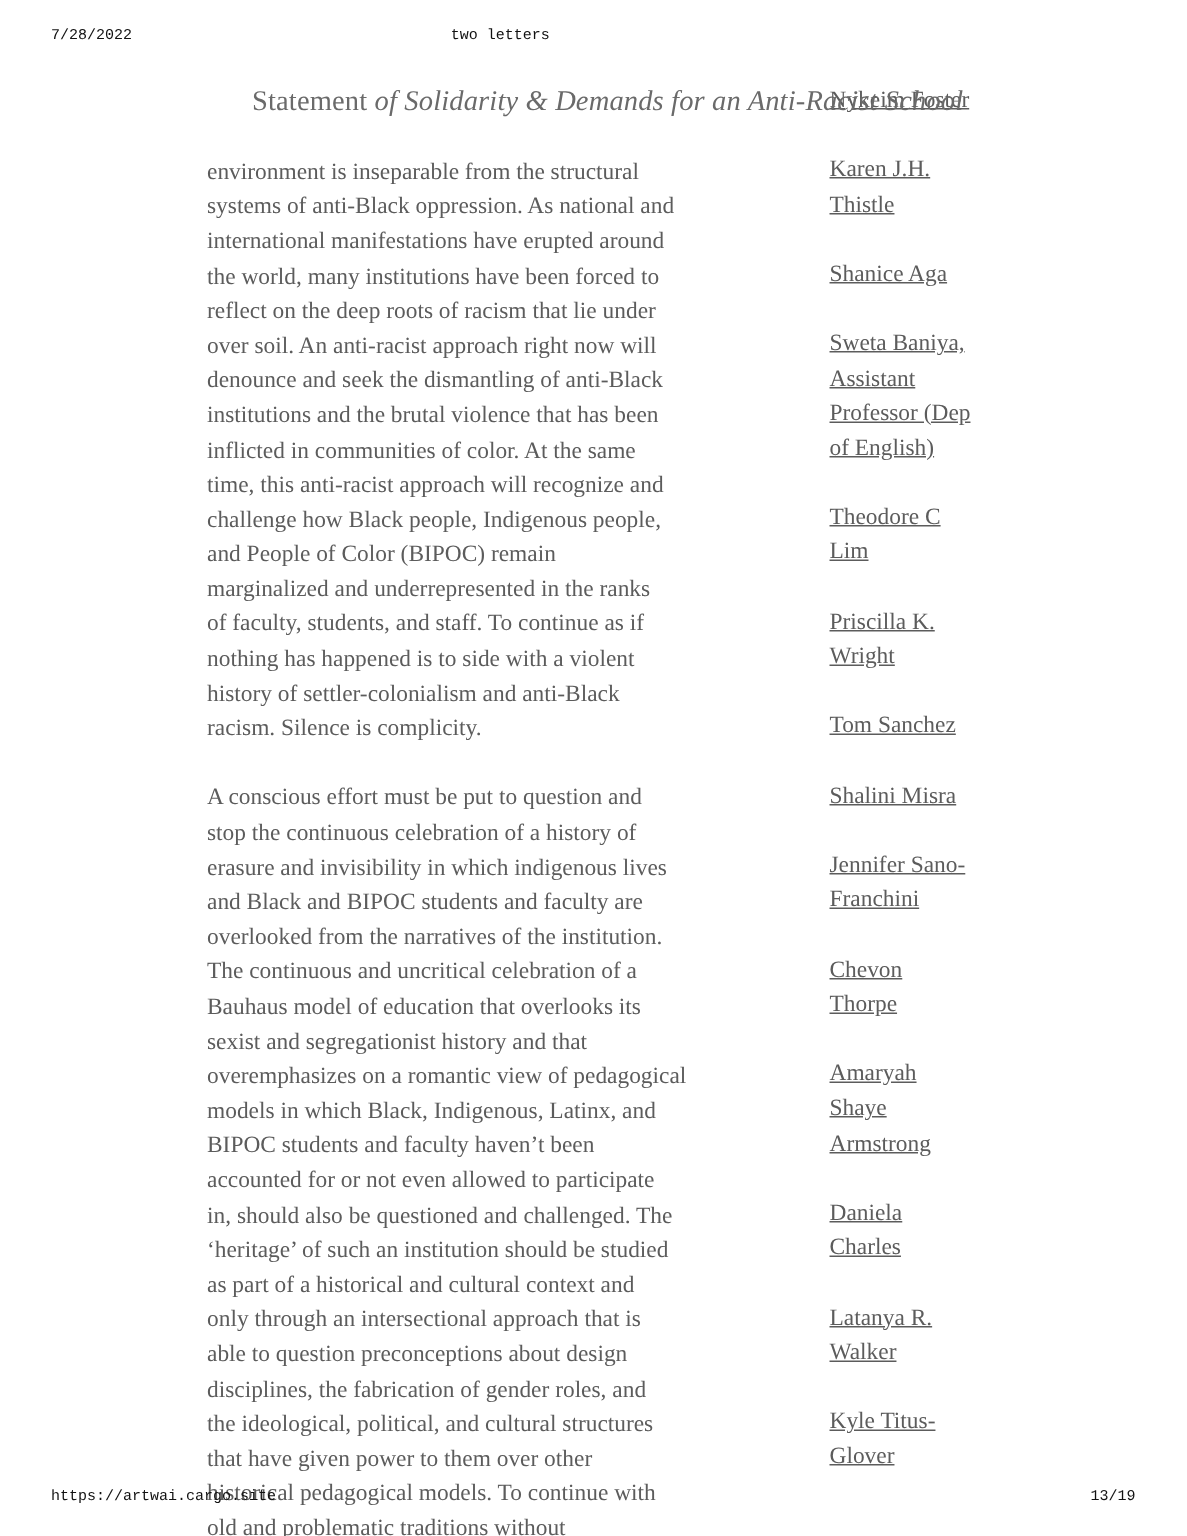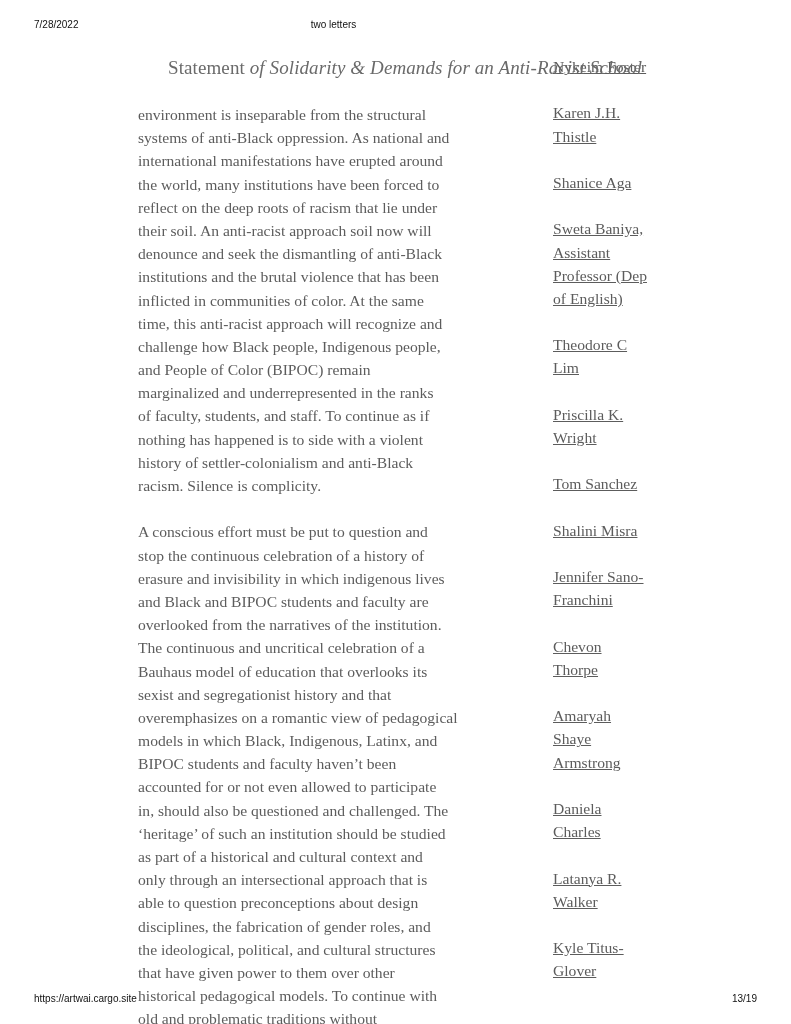"7/28/2022" .hdr, .ftr { font-family: Liberation Sans, sans-serif -> Liberation Mono, monospace }
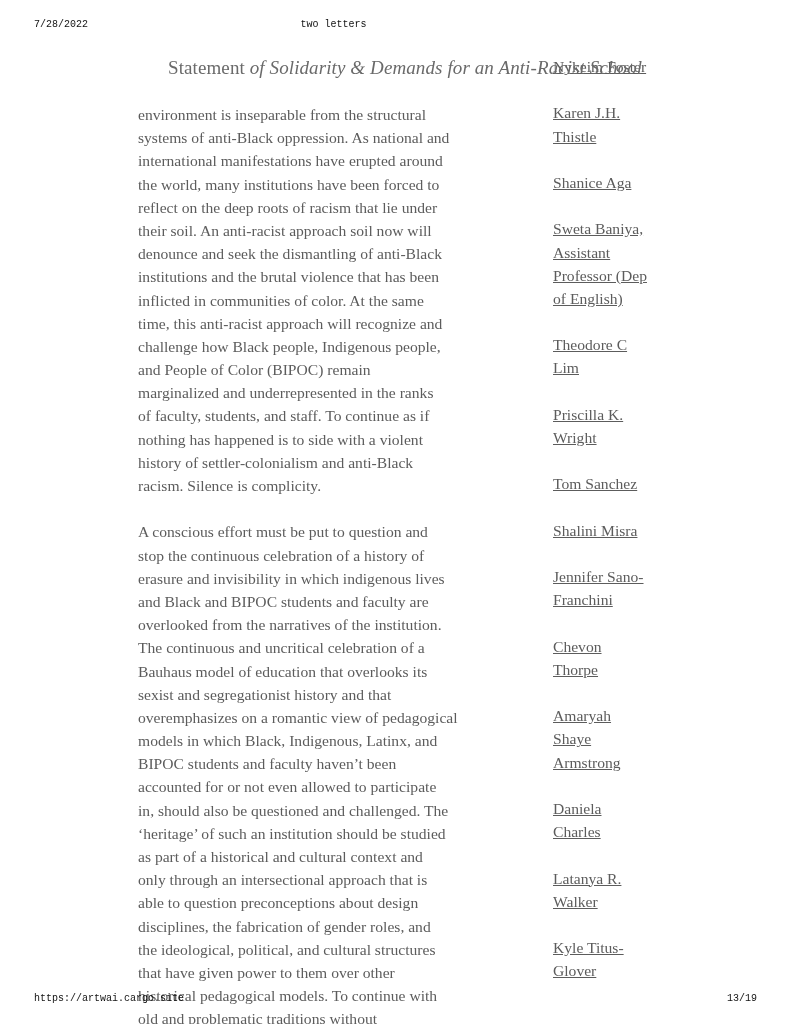"their soil. An anti-racist approach" div.line { text: their soil. An anti-racist approach soil -> over soil. An anti-racist approach right }
